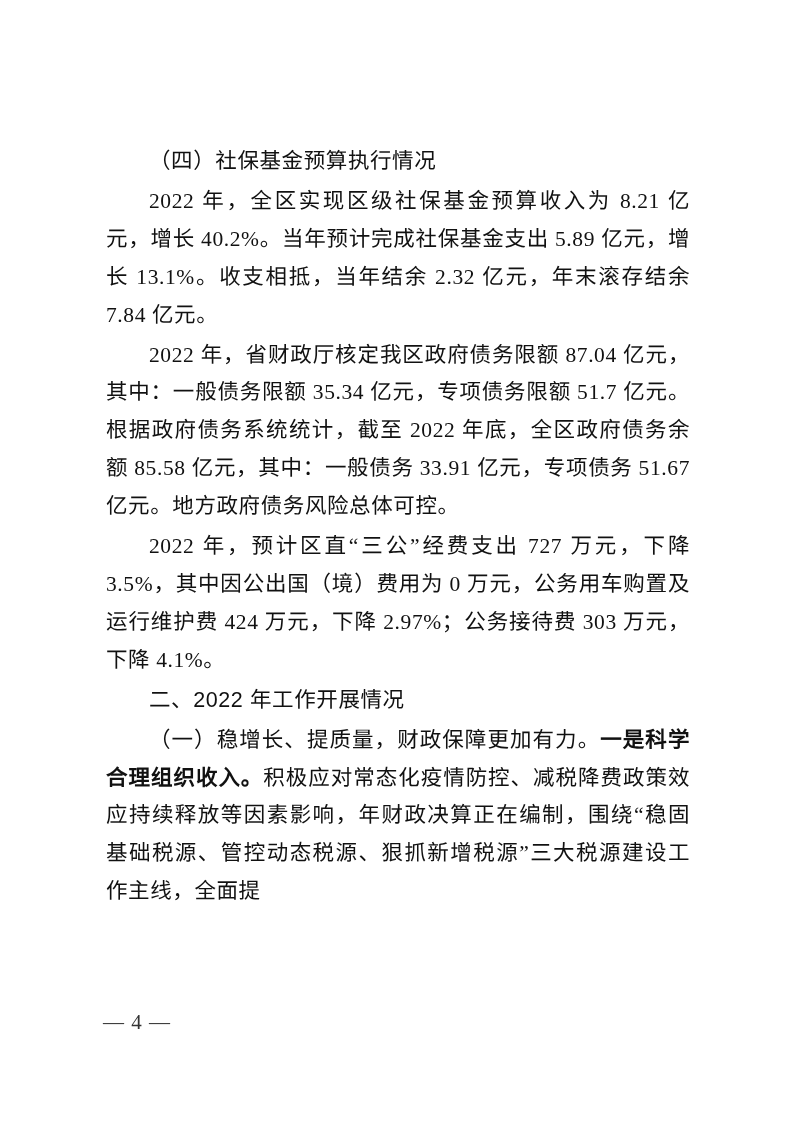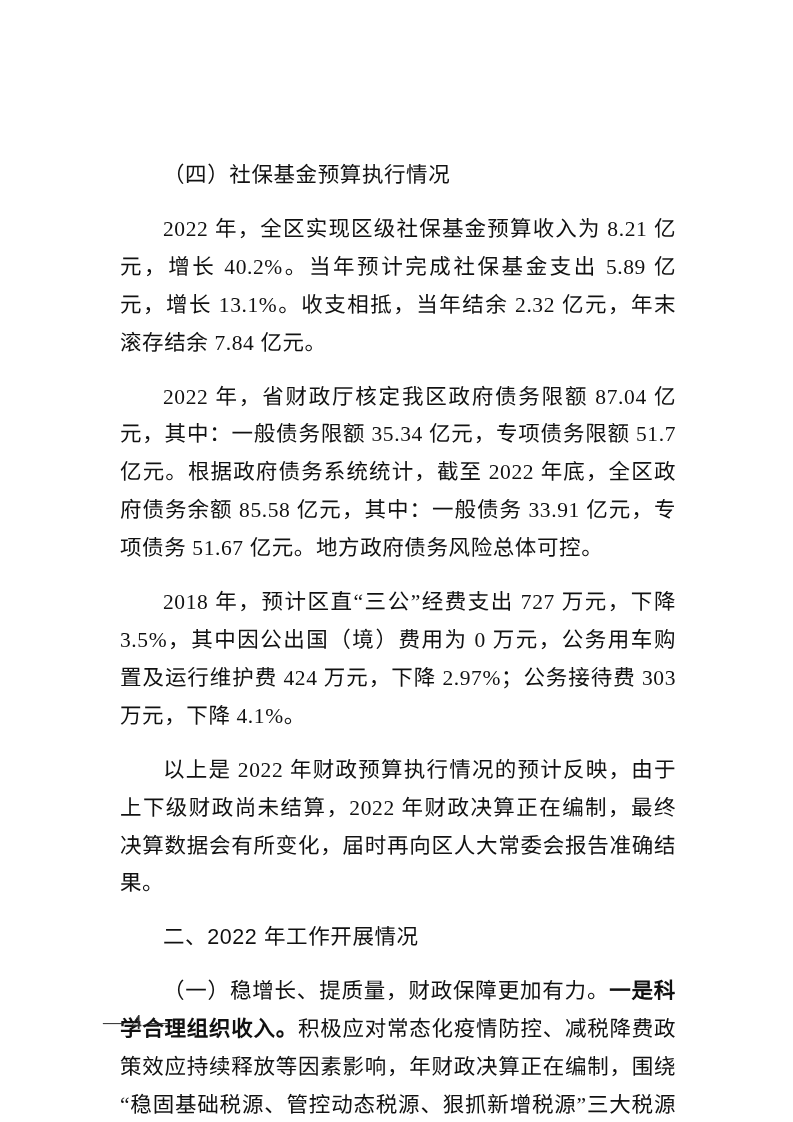"（四）社保基金预算执行情况" .content p, .content h2, .content h3 { margin: 16px -> 2px }
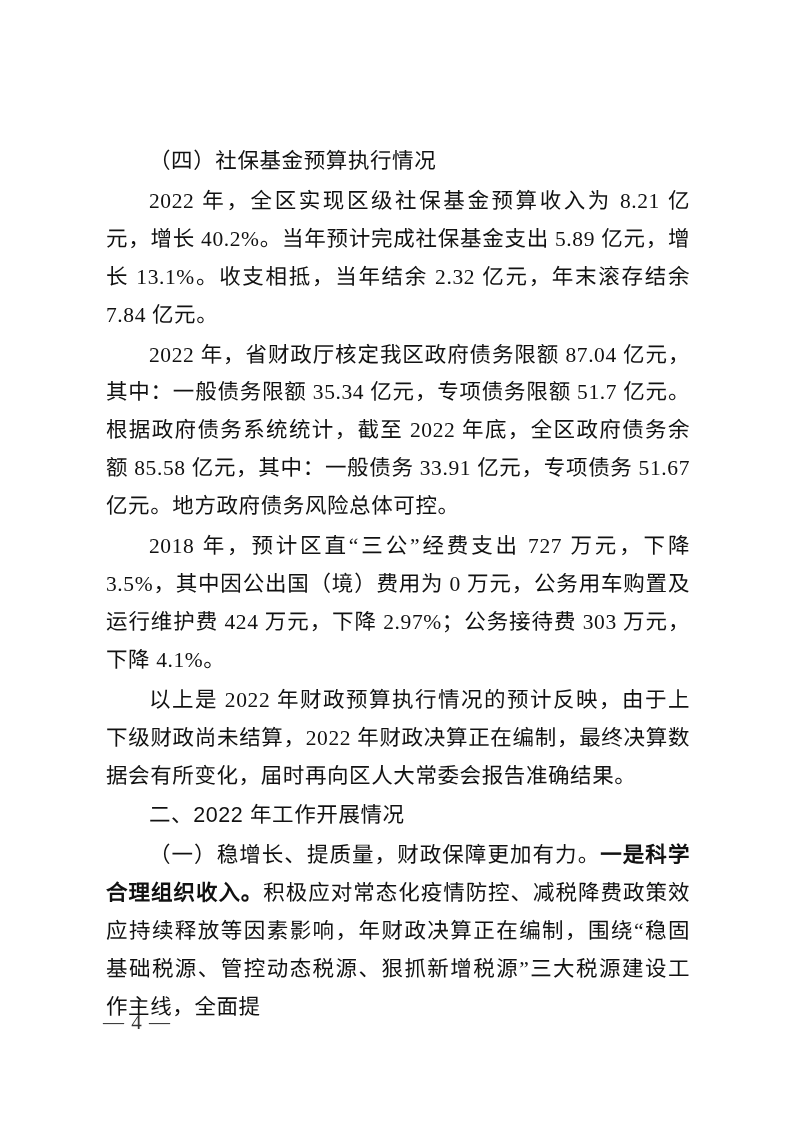"2018 年，预计区直“三公”经费支出 727 万元，下降" p { text: 2018 -> 2022 }
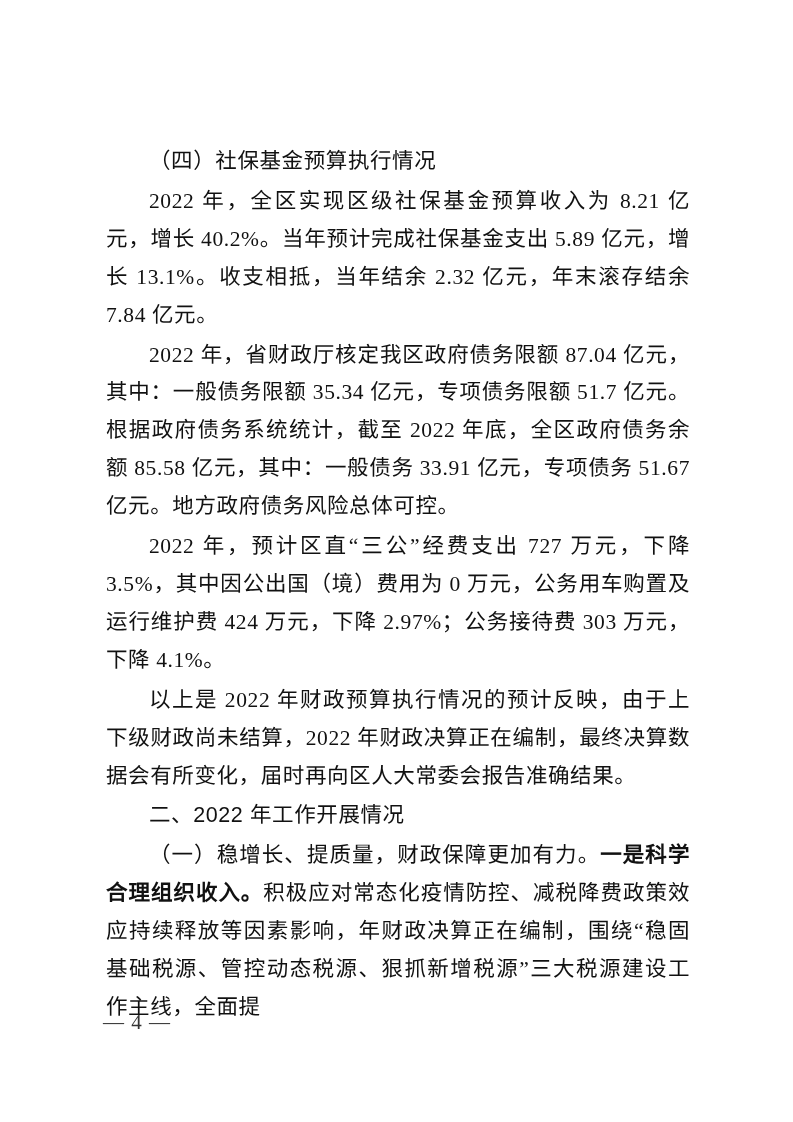"以上是 2022 年财政预算执行情况的预计反映，由于上下级财政尚未结算，2022" p { html: <p>以上是 2022 年财政预算执行情况的预计反映，由于上下级财政尚未结算，2022 年财政决算正在编制，最终决算数据会有所变化，届时再向区人大常委会报告准确结果。</p> -> none }
